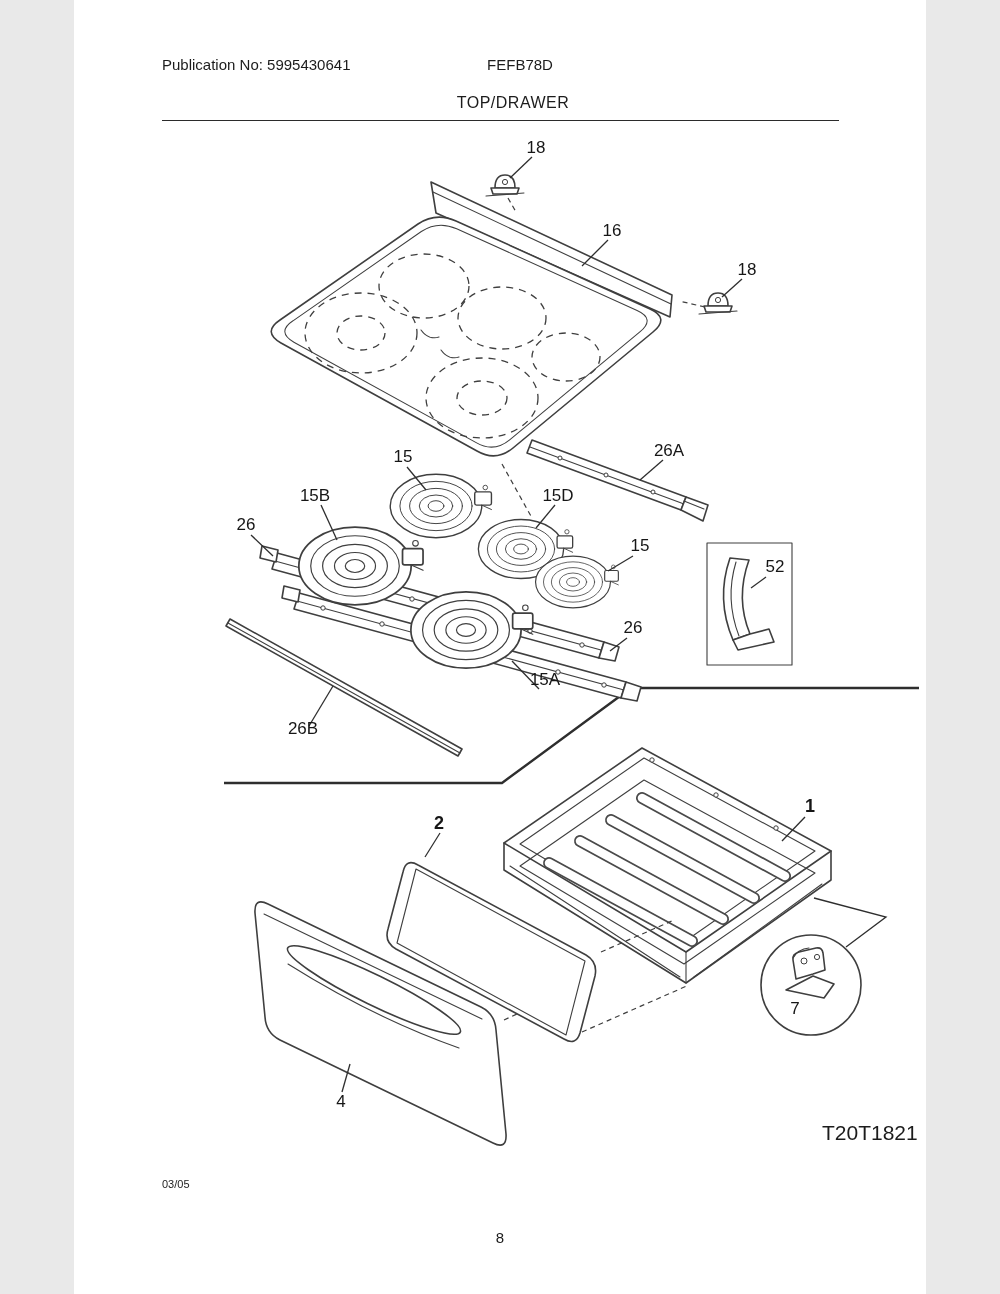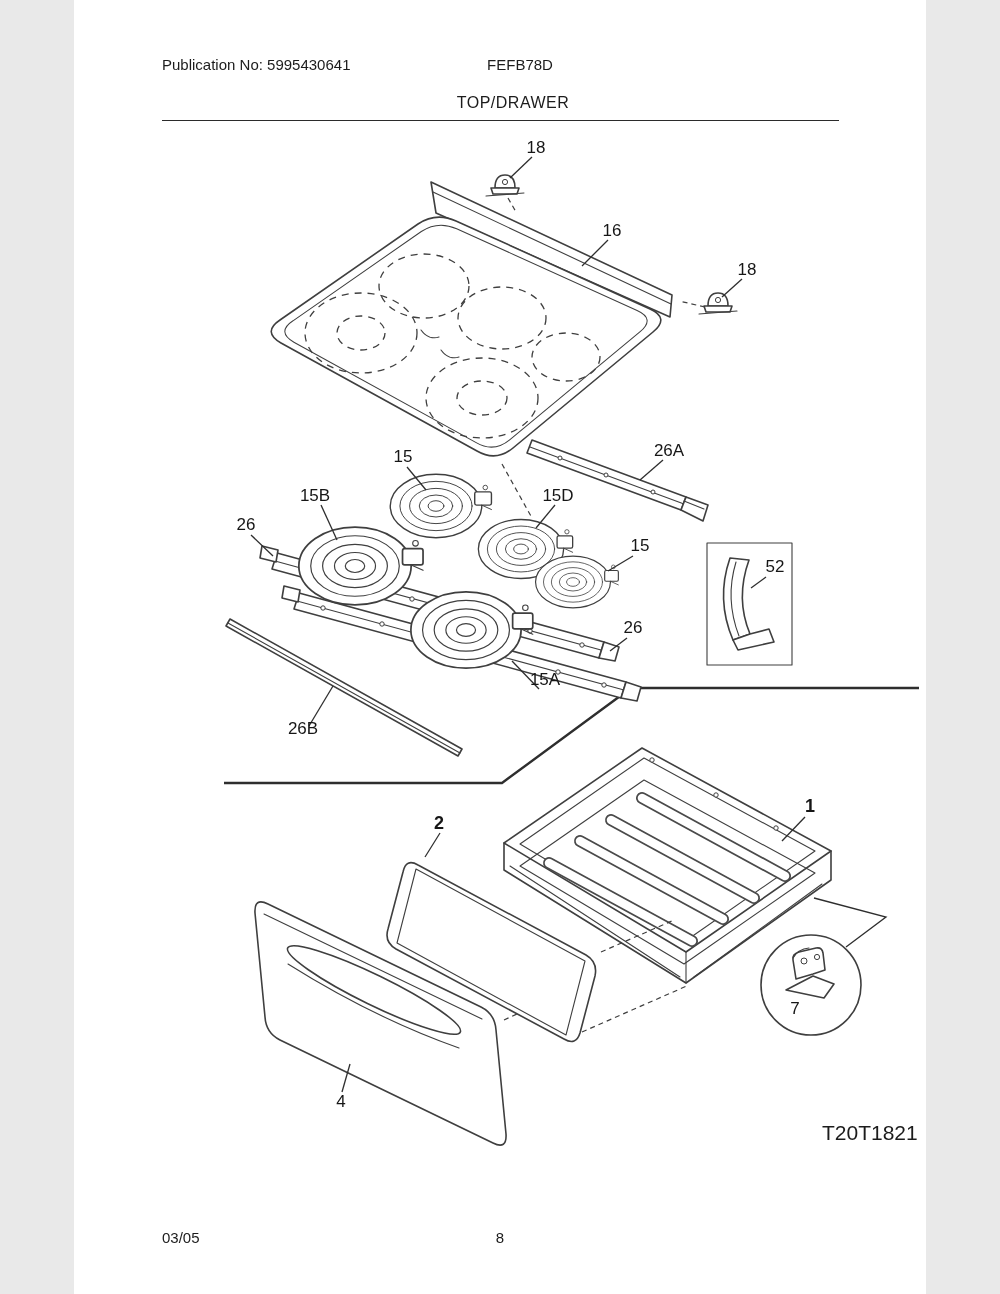"03/05" .footer-date { font-size: 15px -> 11px; top: 1229px -> 1178px }
